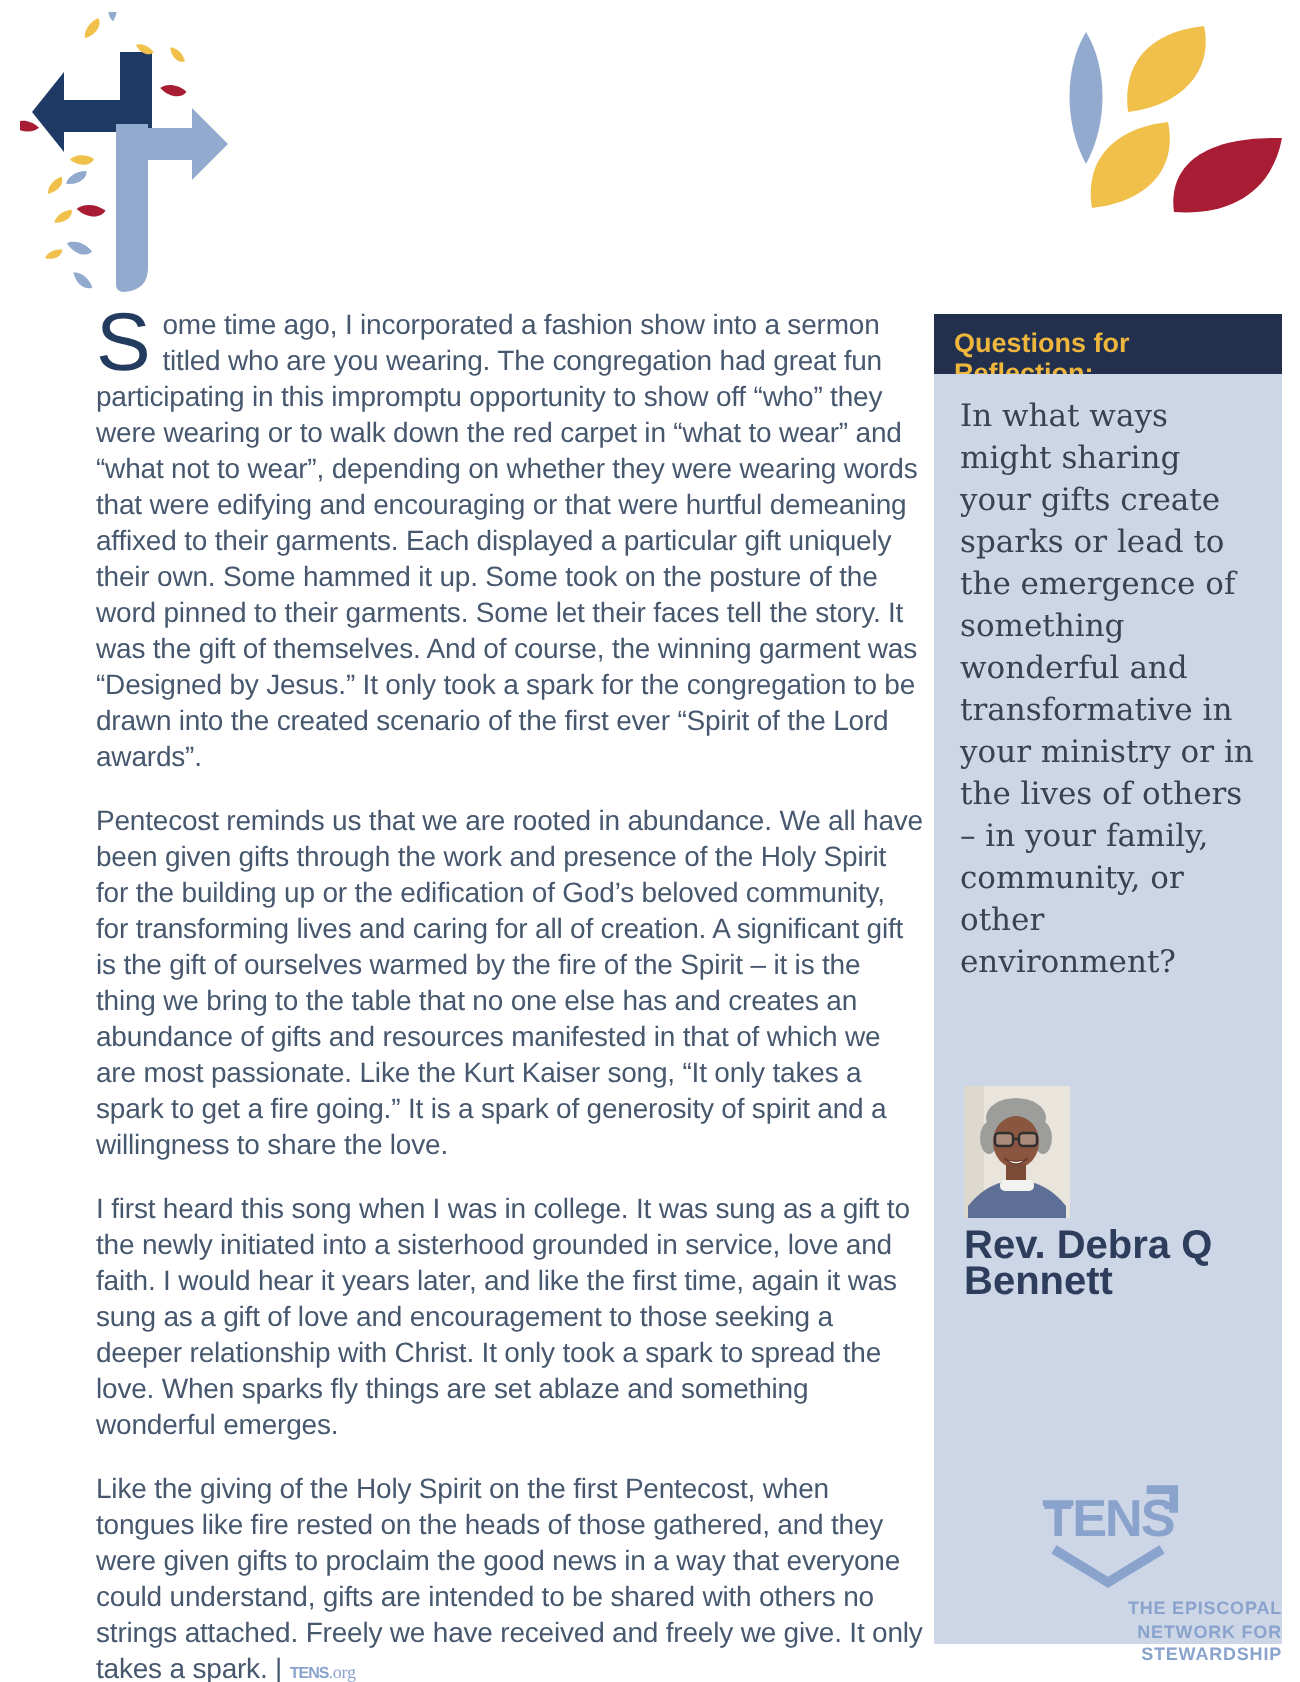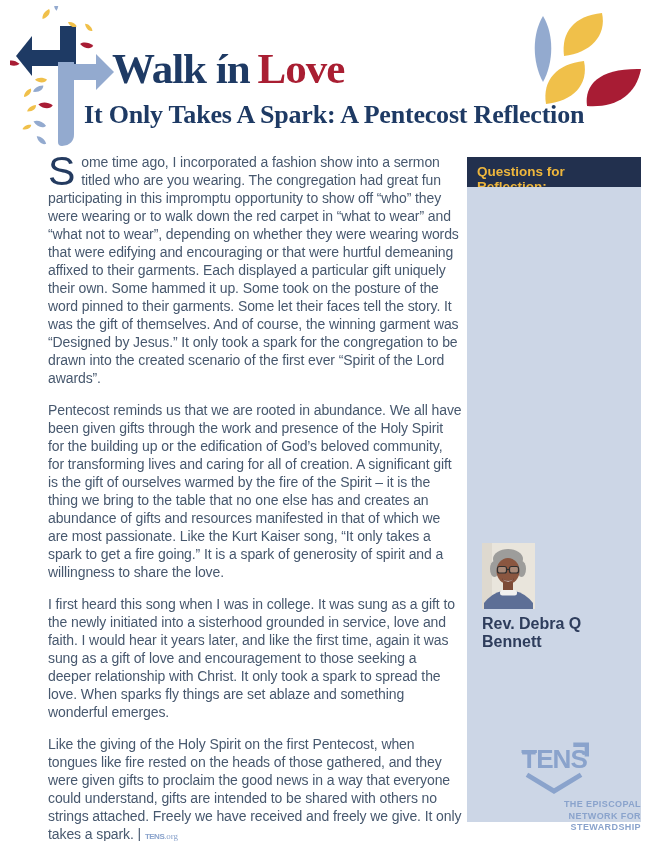"Walk ín Love" div.headline { html: <div> <span>Walk ín</span><span>Love</span> </div> -> none }
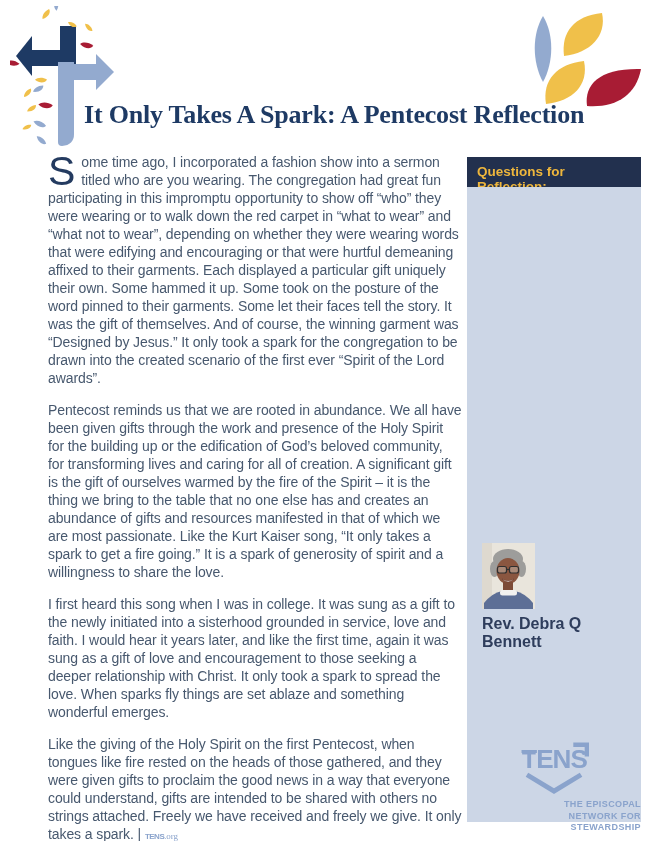"It Only Takes A Spark:" div.sub-headline { html: <div>It Only Takes A Spark: A Pentecost Reflection</div> -> none }
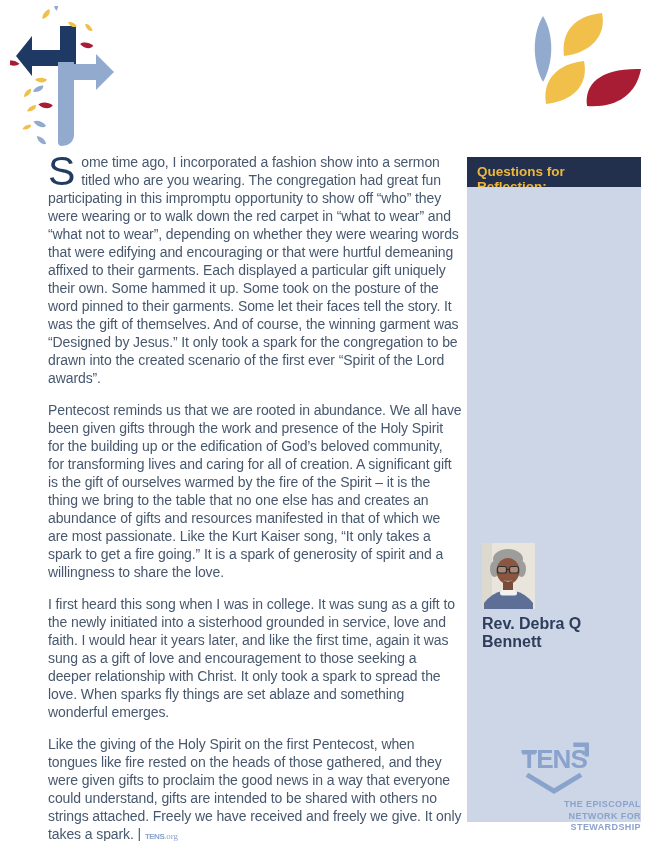"In what ways might sharing" div.question { html: none -> <div>In what ways might sharing your gifts create sparks or lead to the emergence of something wonderful and transformative in your ministry or in the lives of others – in your family, community, or other environment?</div> }
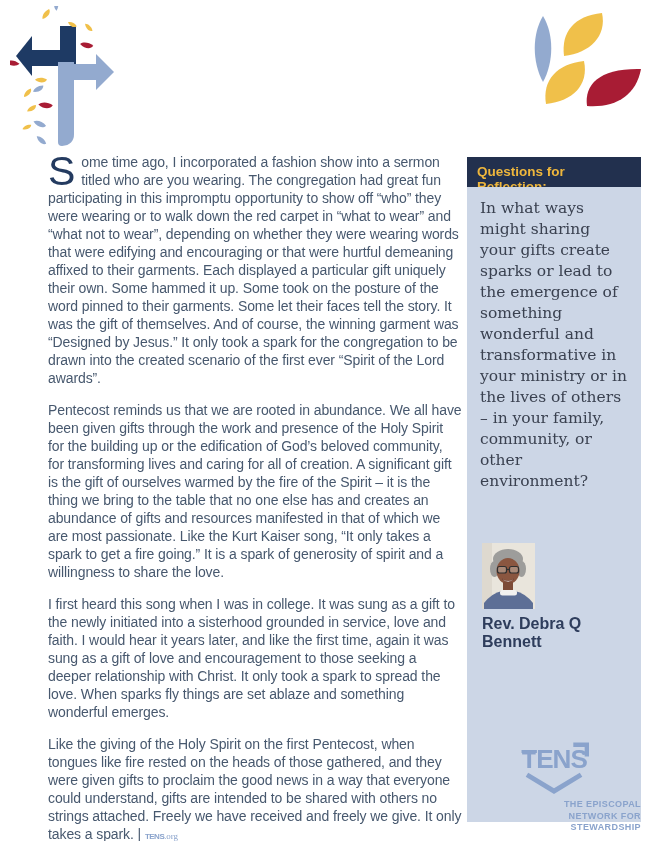"Rev. Debra Q Bennett" .bio-name { font-size: 16px -> 20px }
